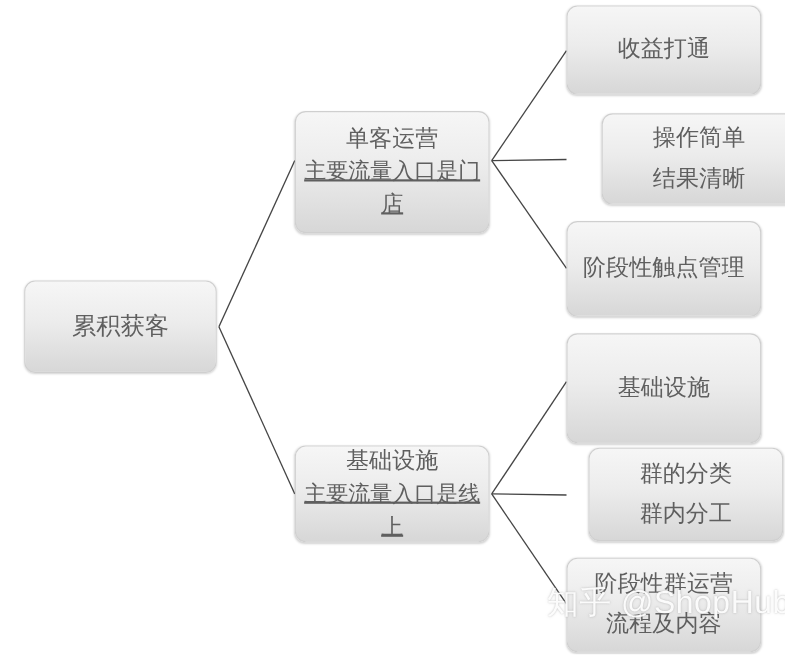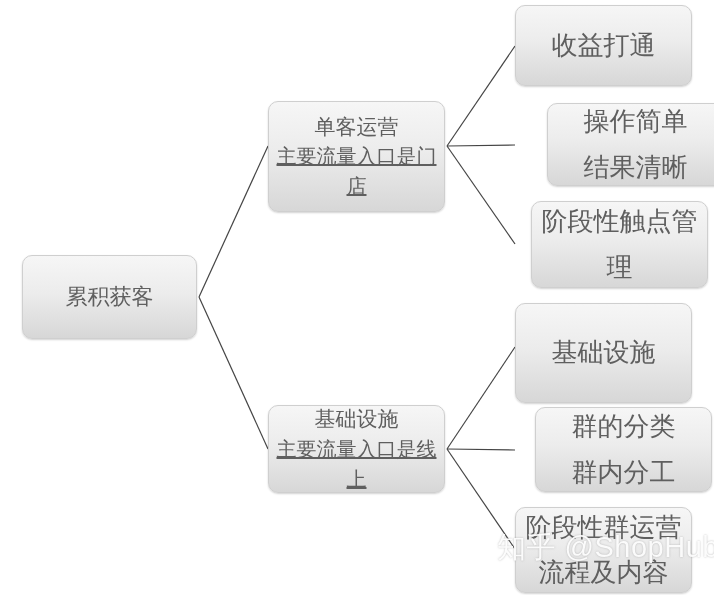"收益打通" .node.leaf { font-size: 26px -> 21px }
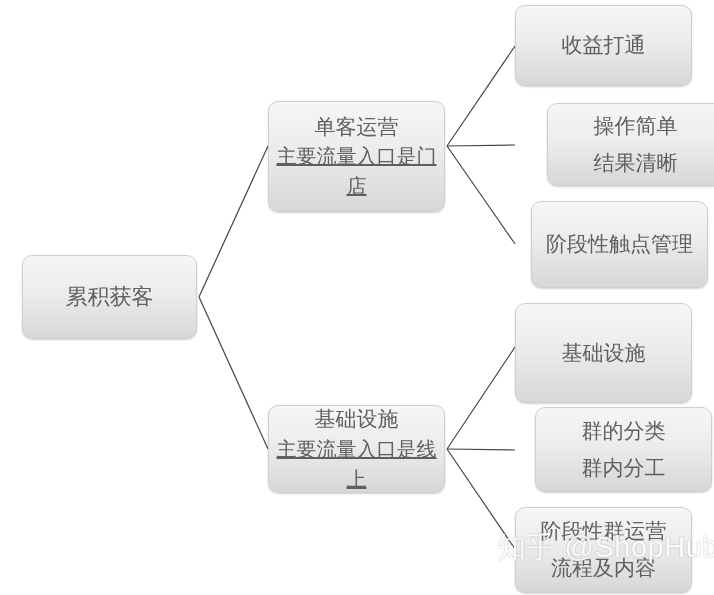"阶段性触点管理" .node.leaf-3 { margin-left: 16px -> none }
